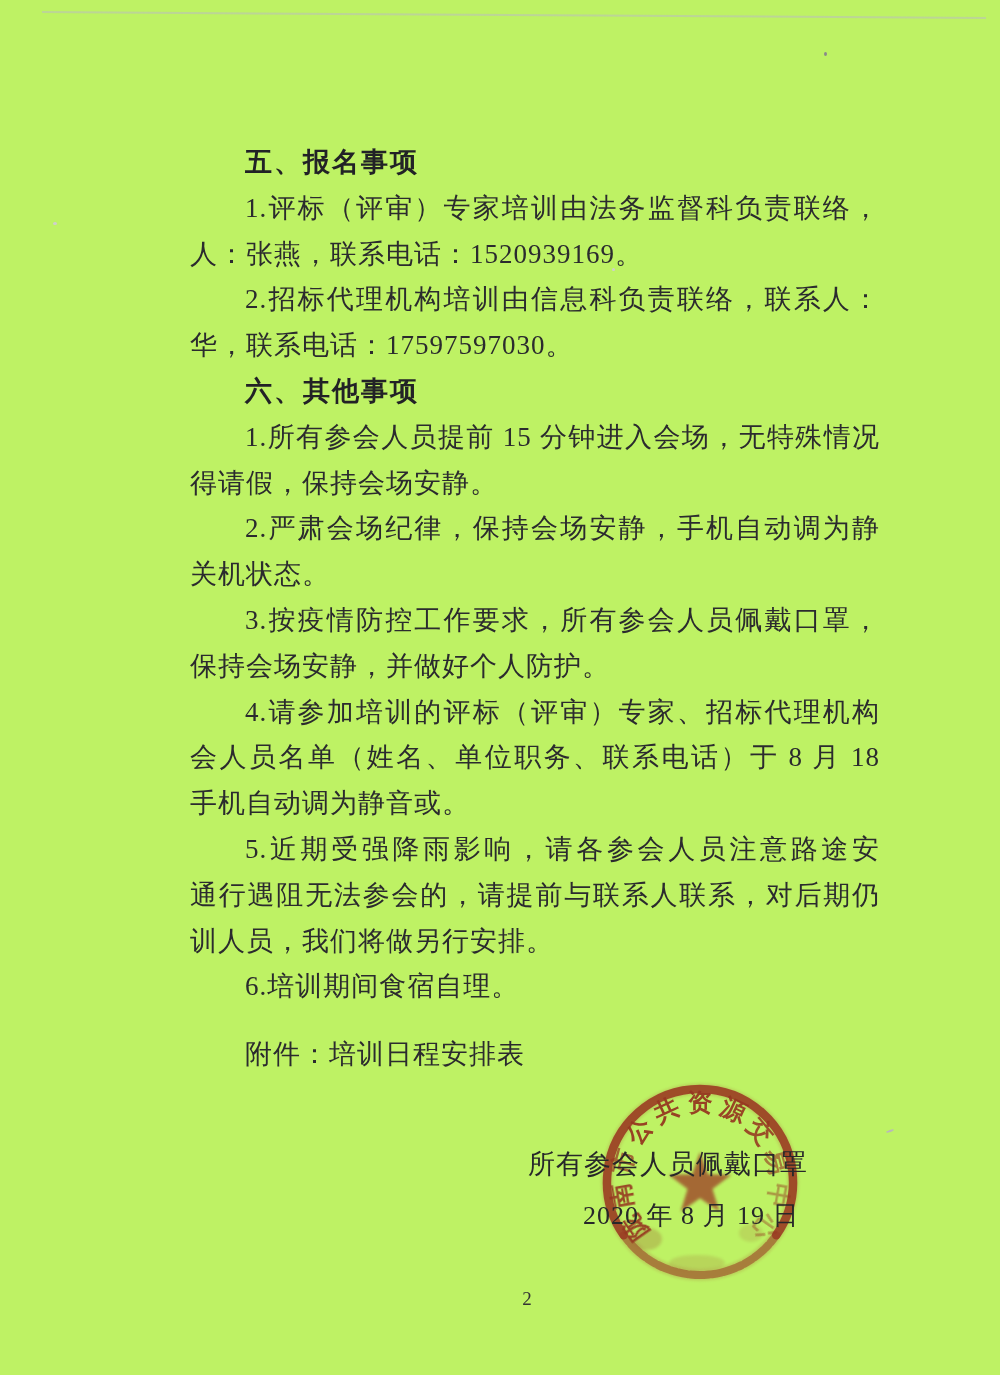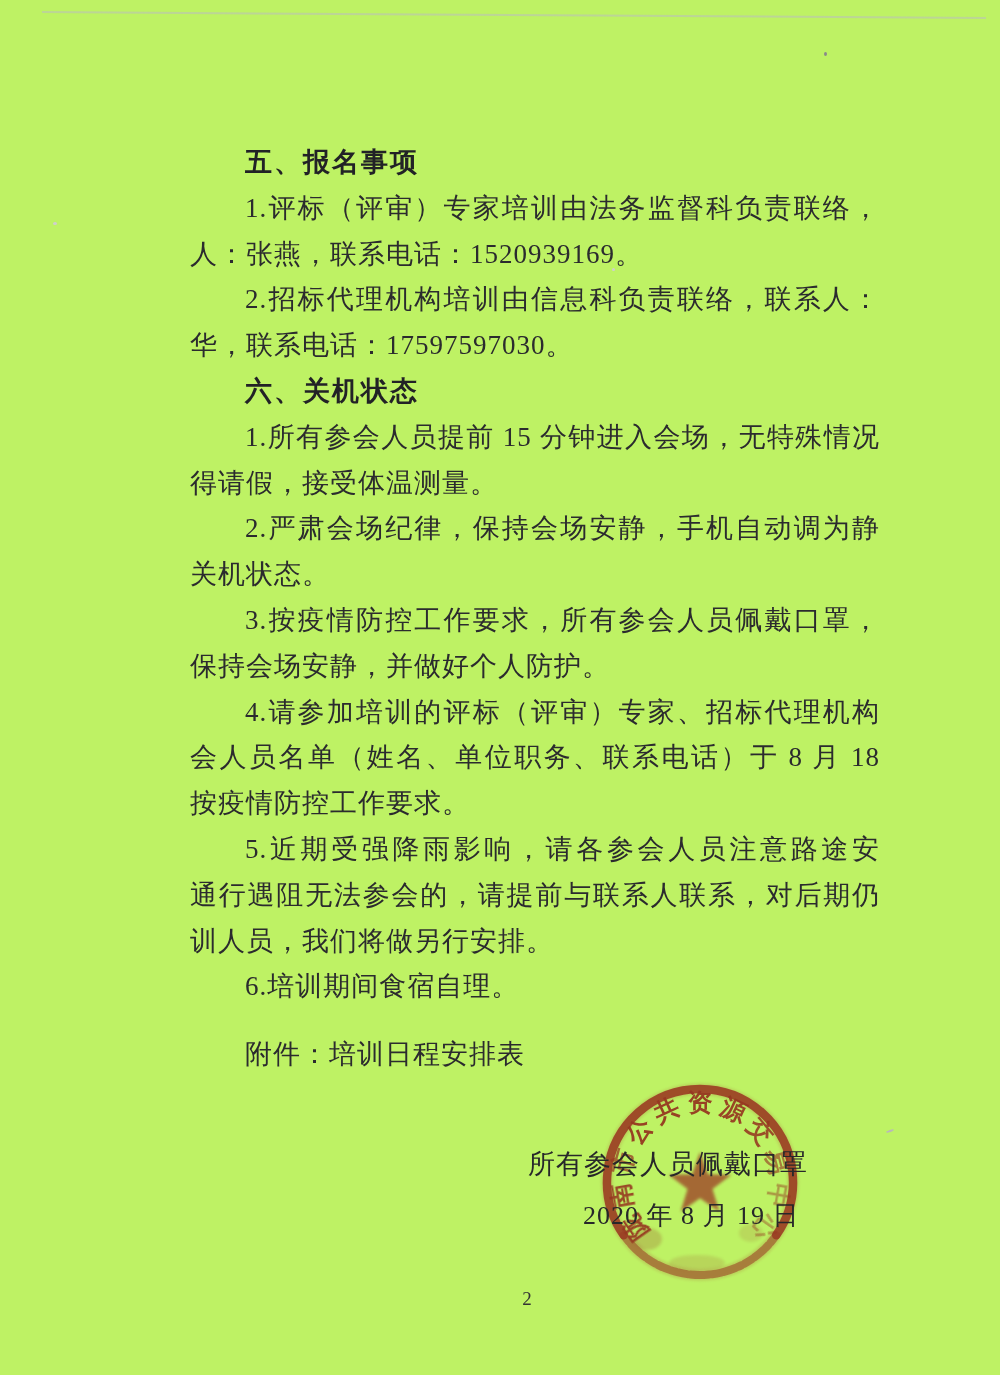"六、关机状态" div.line { text: 关机状态 -> 其他事项 }
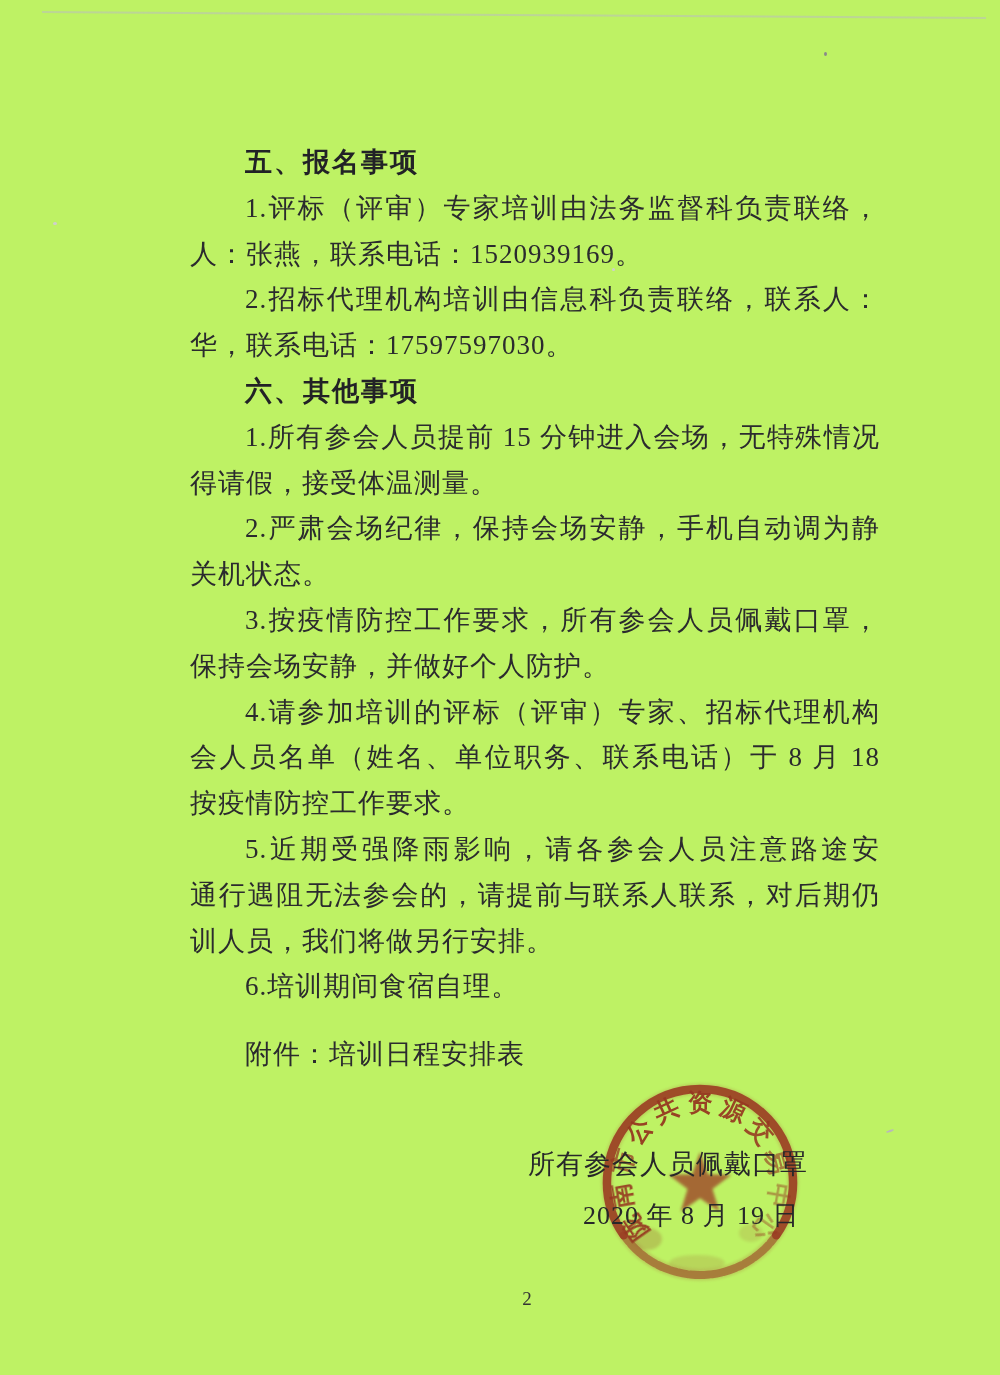"得请假，接受体温测量。" div.line { text: 接受体温测量 -> 保持会场安静 }
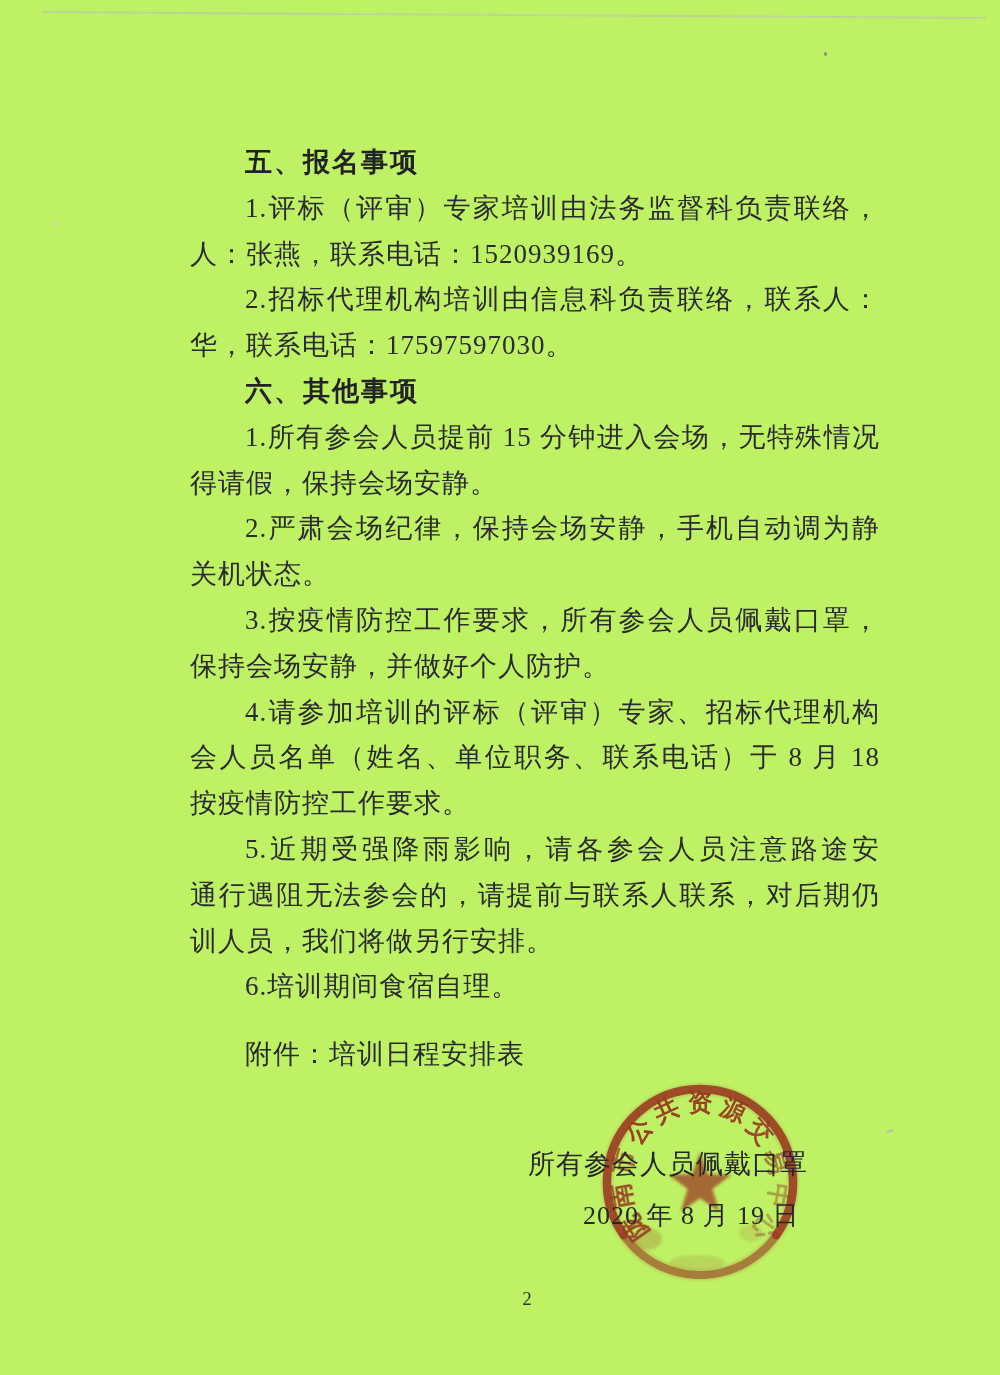"按疫情防控工作要求。" div.line { text: 按疫情防控工作要求 -> 手机自动调为静音或 }
